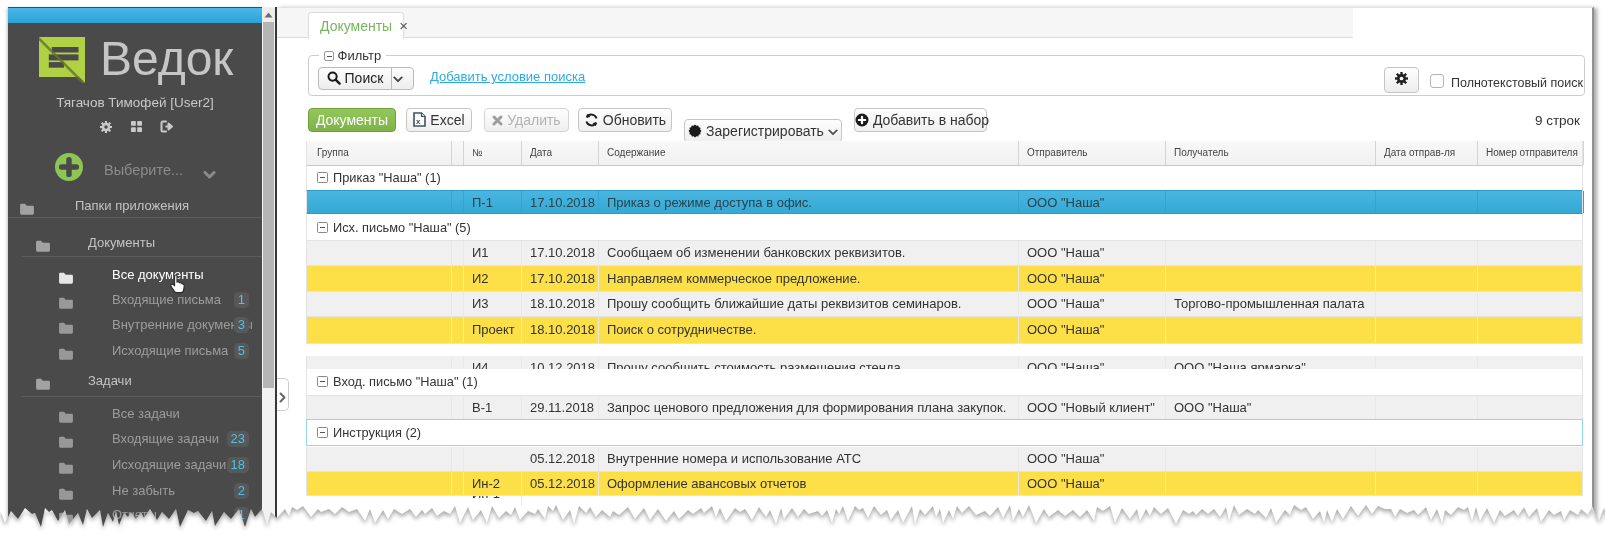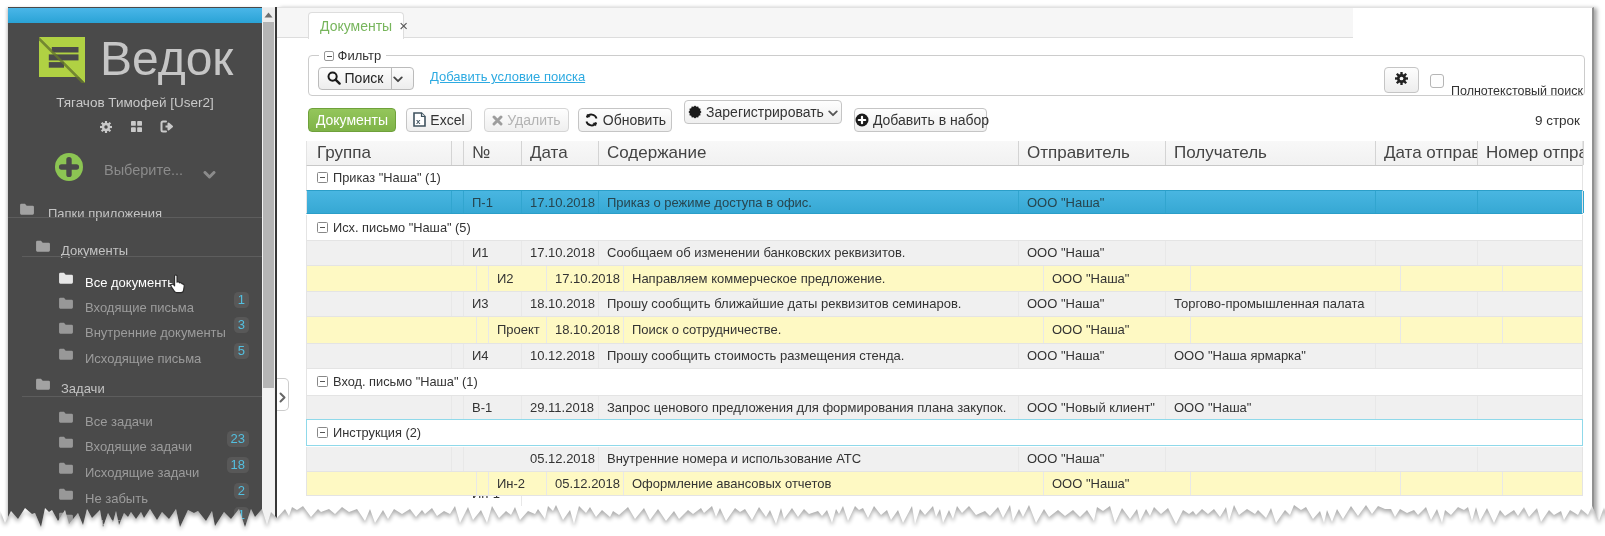"Полнотекстовый поиск" #fchecklbl { top: 28px -> 20px }
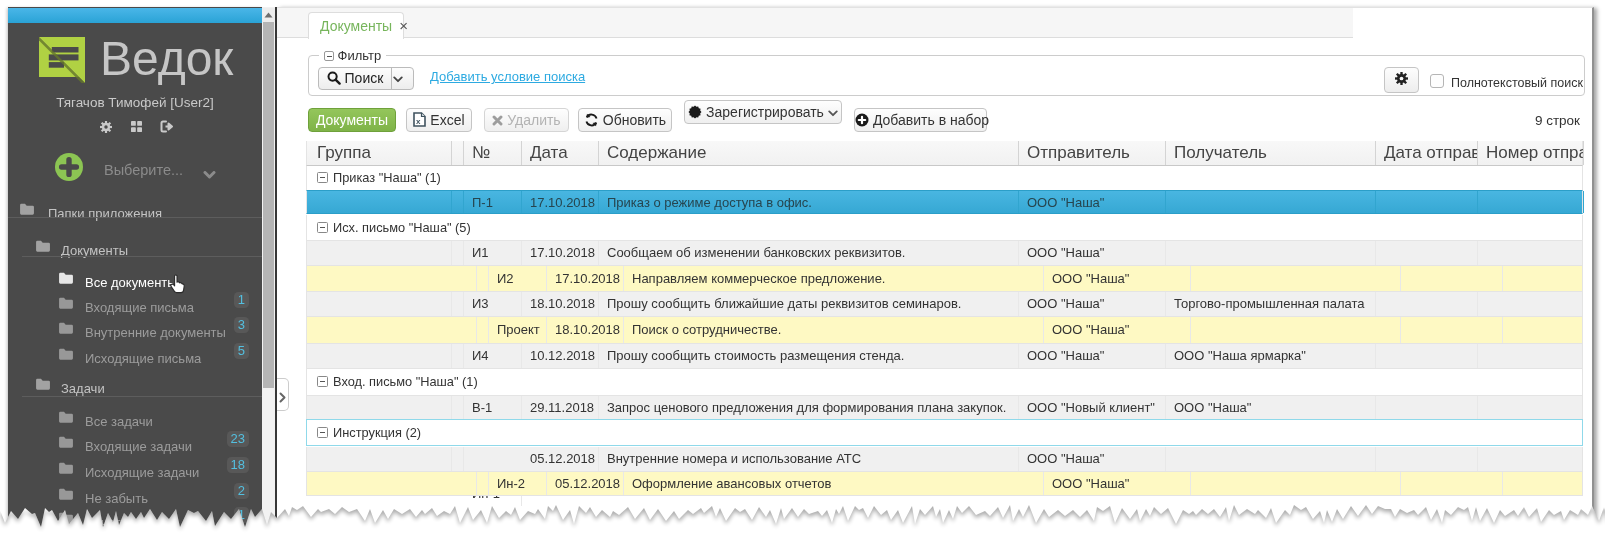"Зарегистрировать" #btnReg { top: 92px -> 111px }
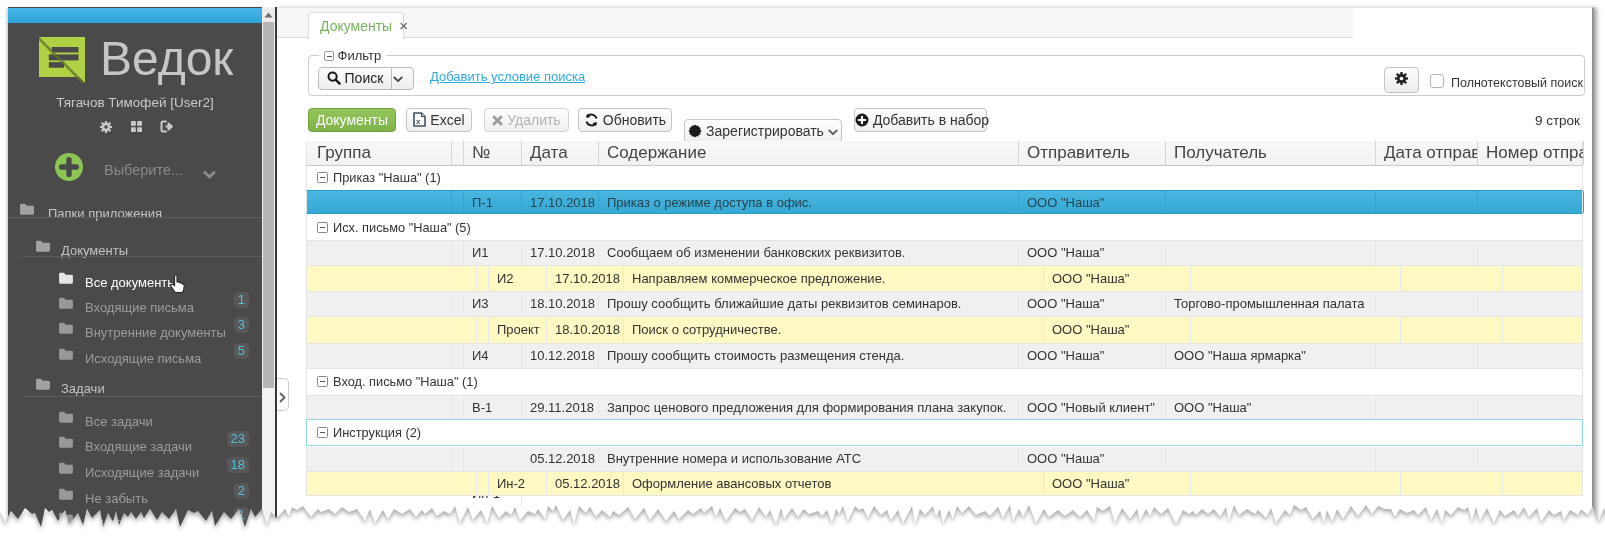"Группа" .trow.hdr .tc { font-size: 17px -> 10px }
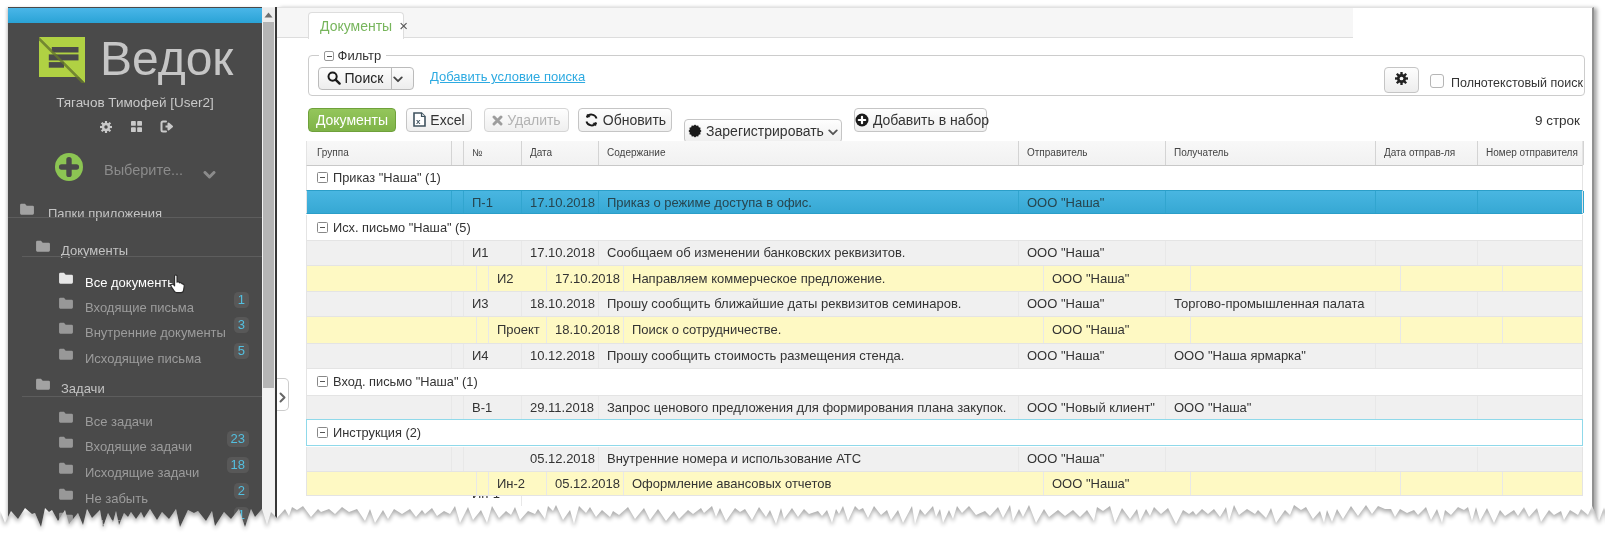"Папки приложения" .srow .lbl { margin-left: none -> 27px; top: 8px -> 0 }
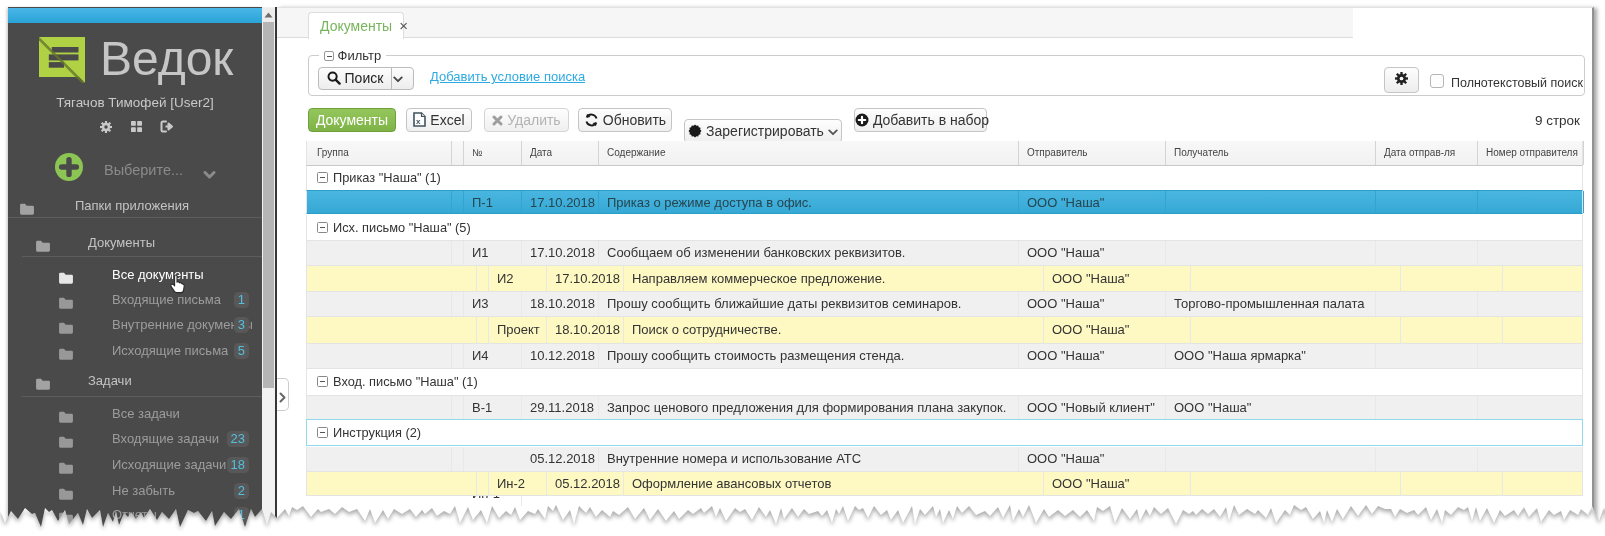"И2" .trow.even { background: #fef9c3 -> #fde047; padding-left: 25px -> none }
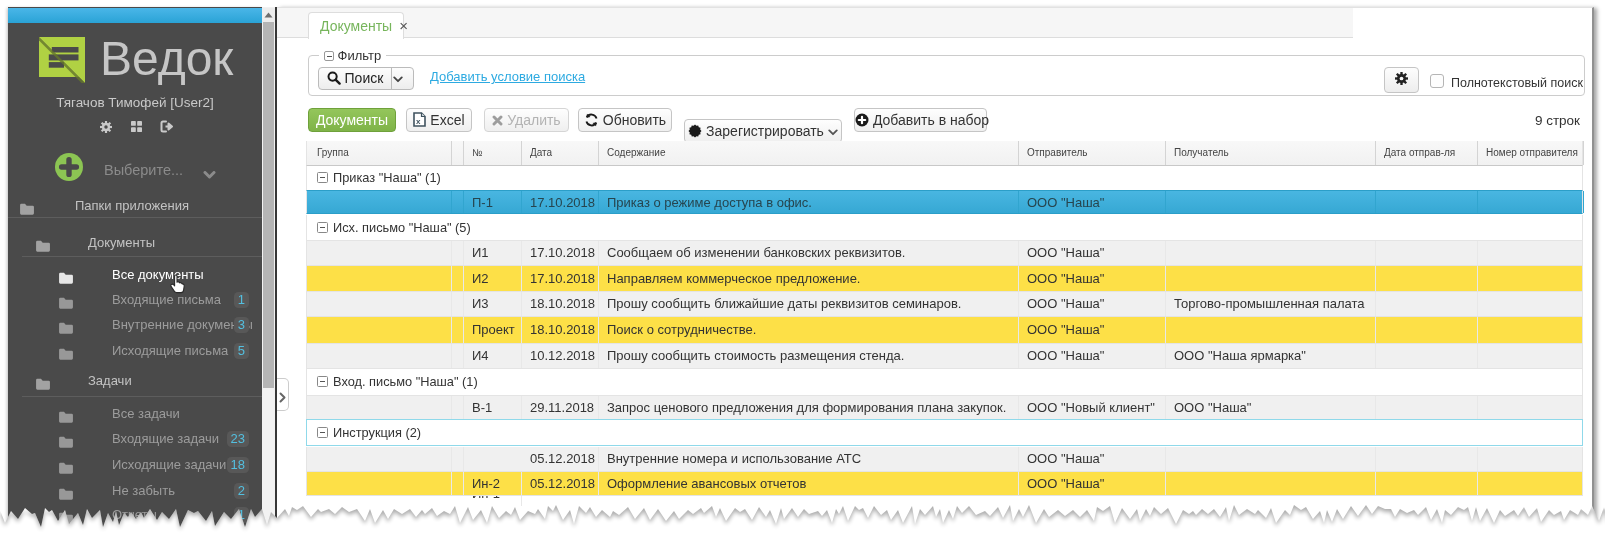"И4" div.trow { height: 25px -> 15px; top: 336px -> 348px }
